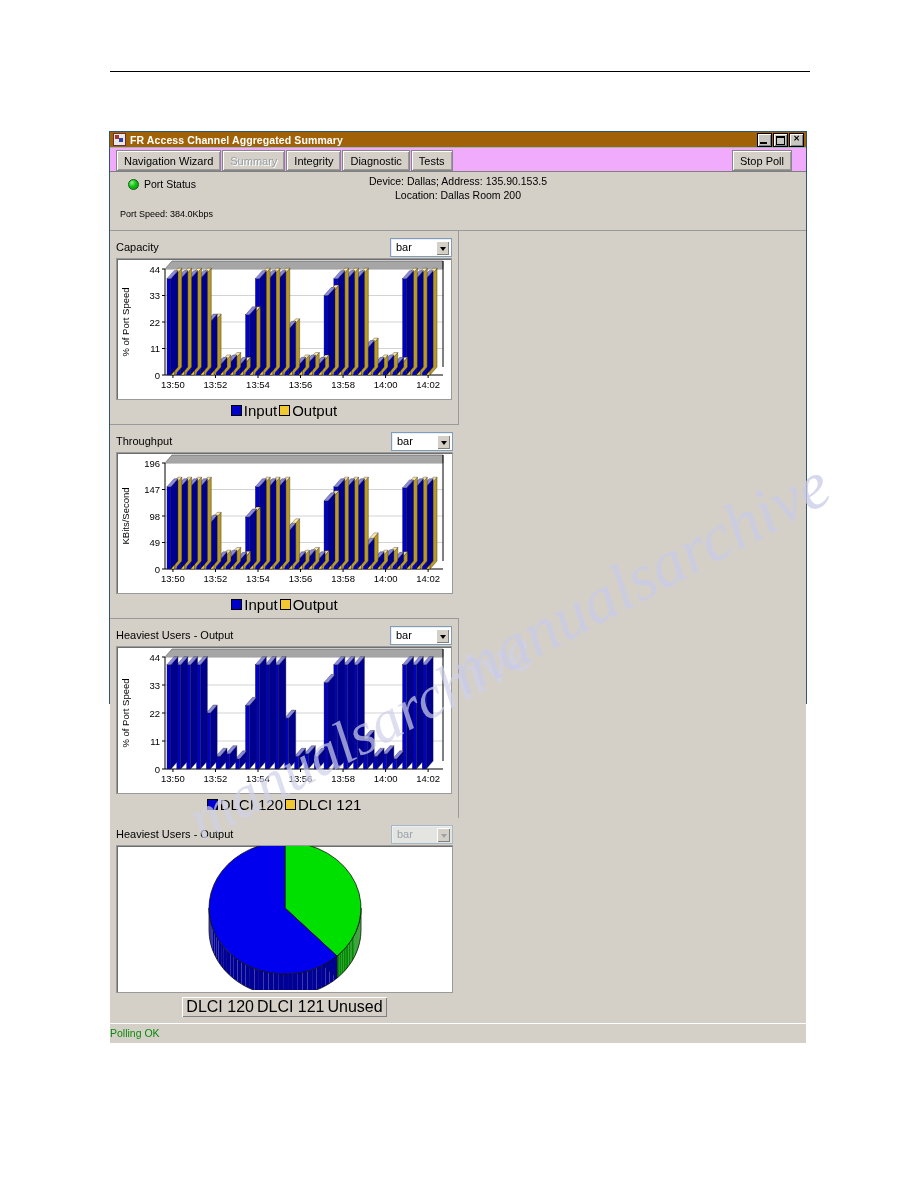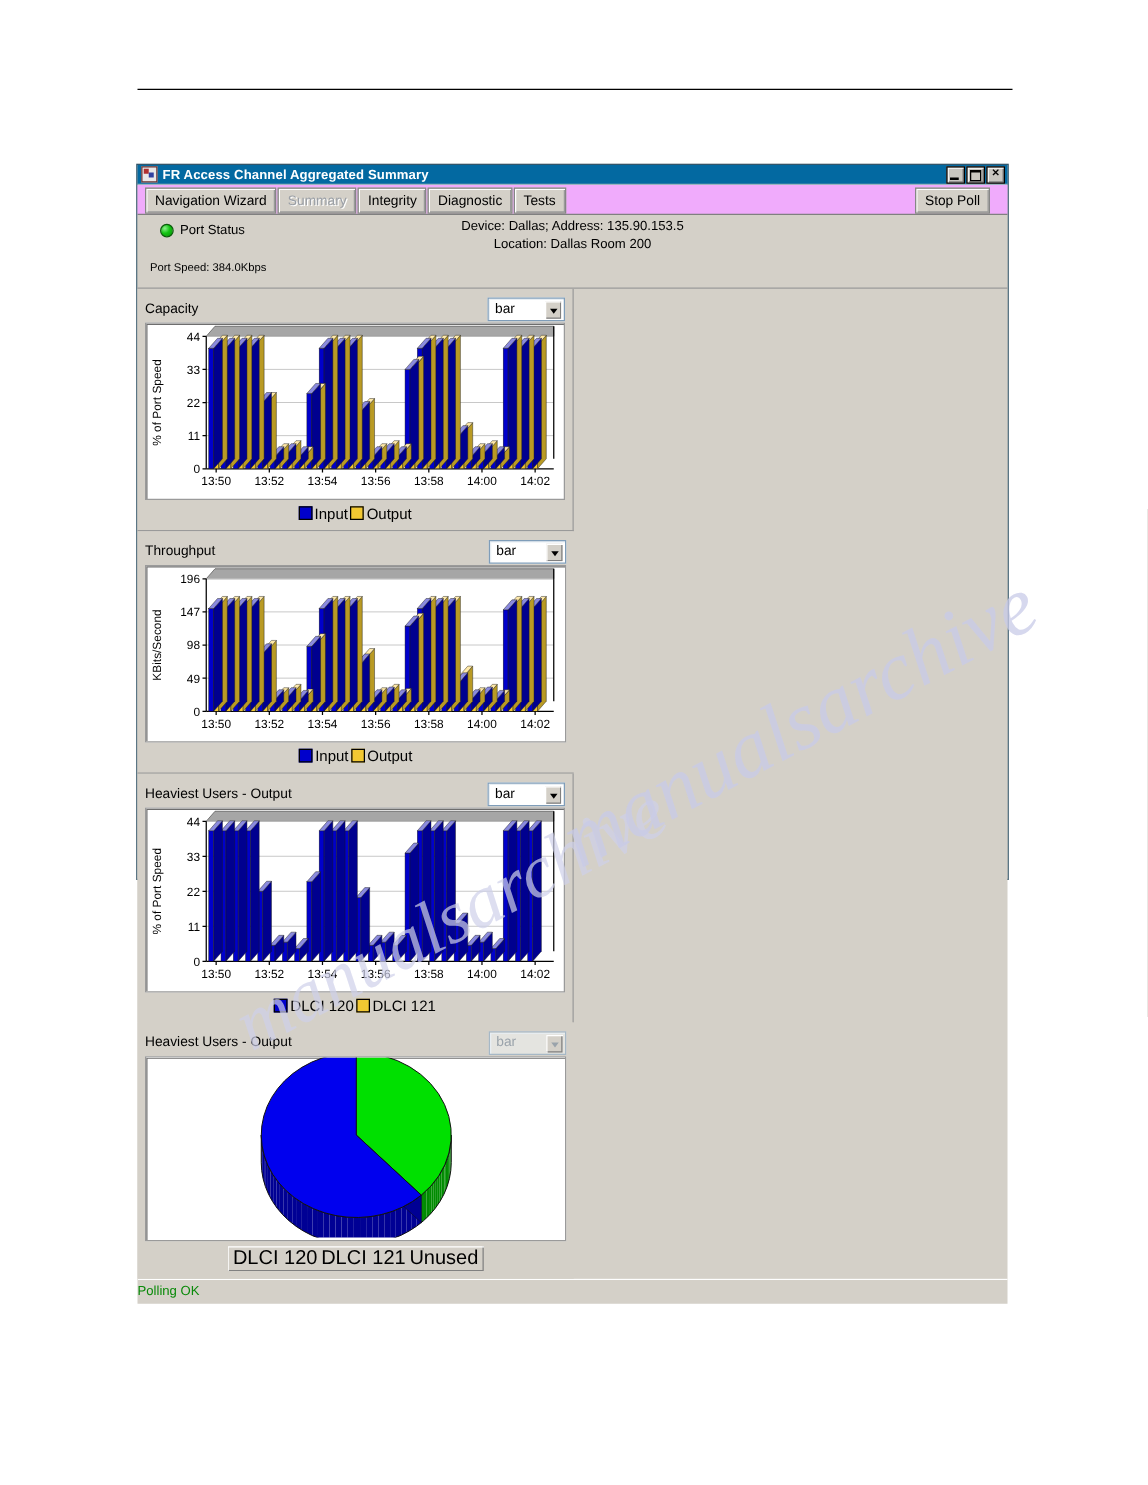"FR Access Channel Aggregated Summary" .titlebar { background: #0369a1 -> #a16207 }
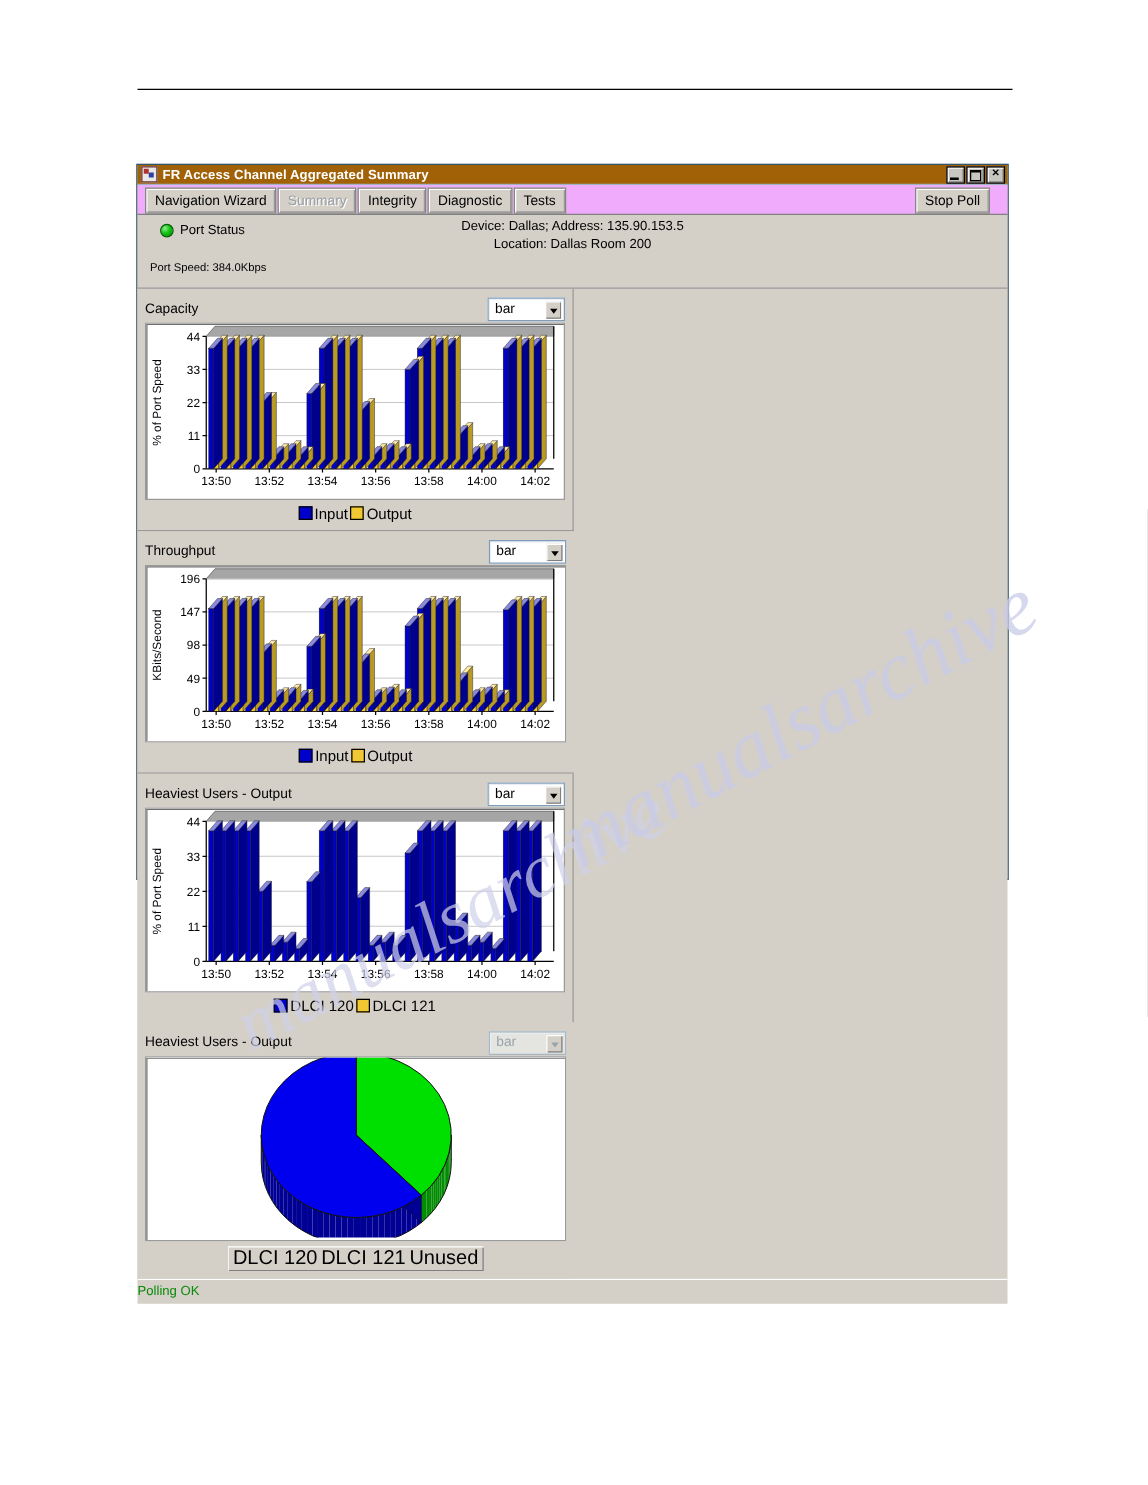"Input" .legend .lt { font-size: 12px -> 15px }
